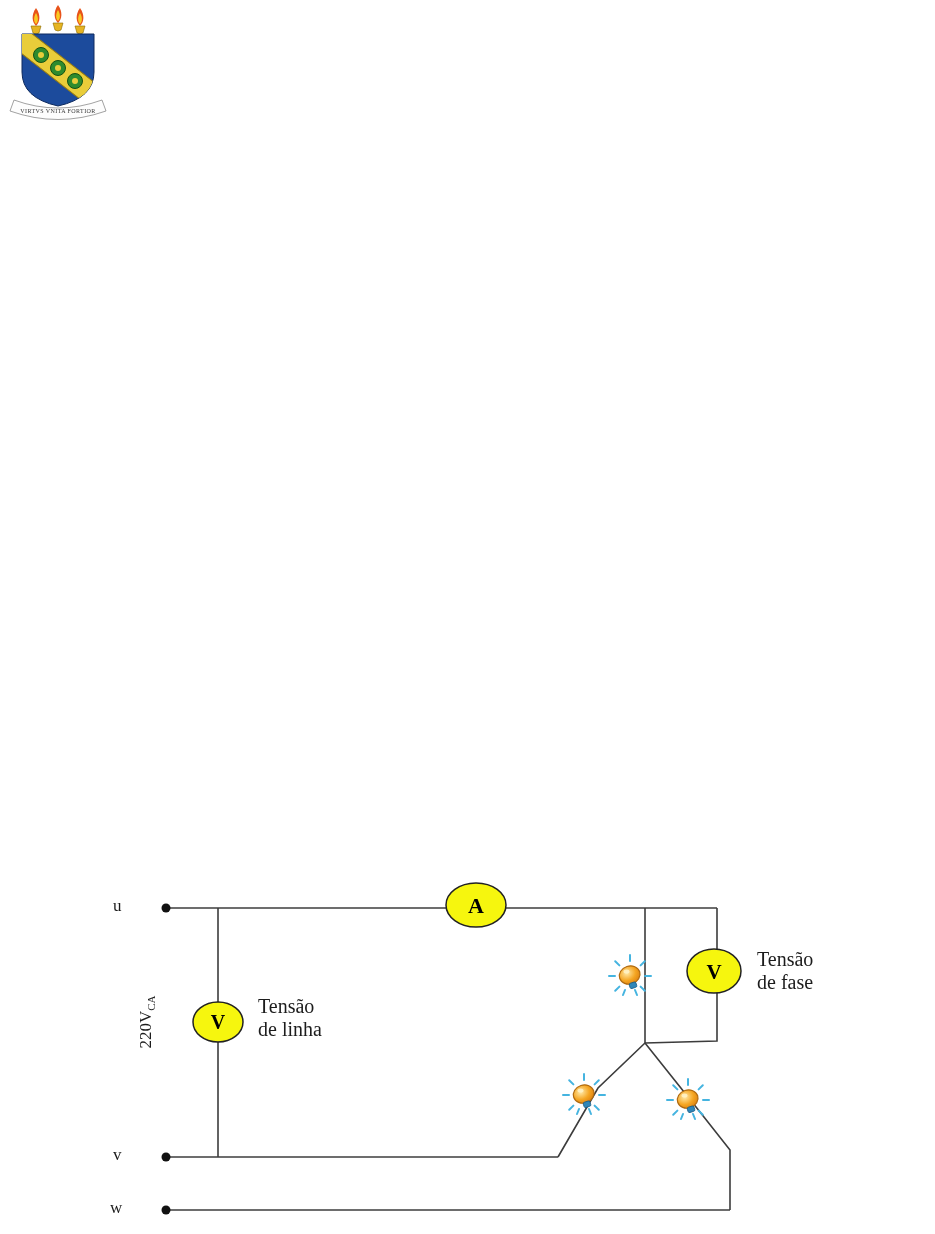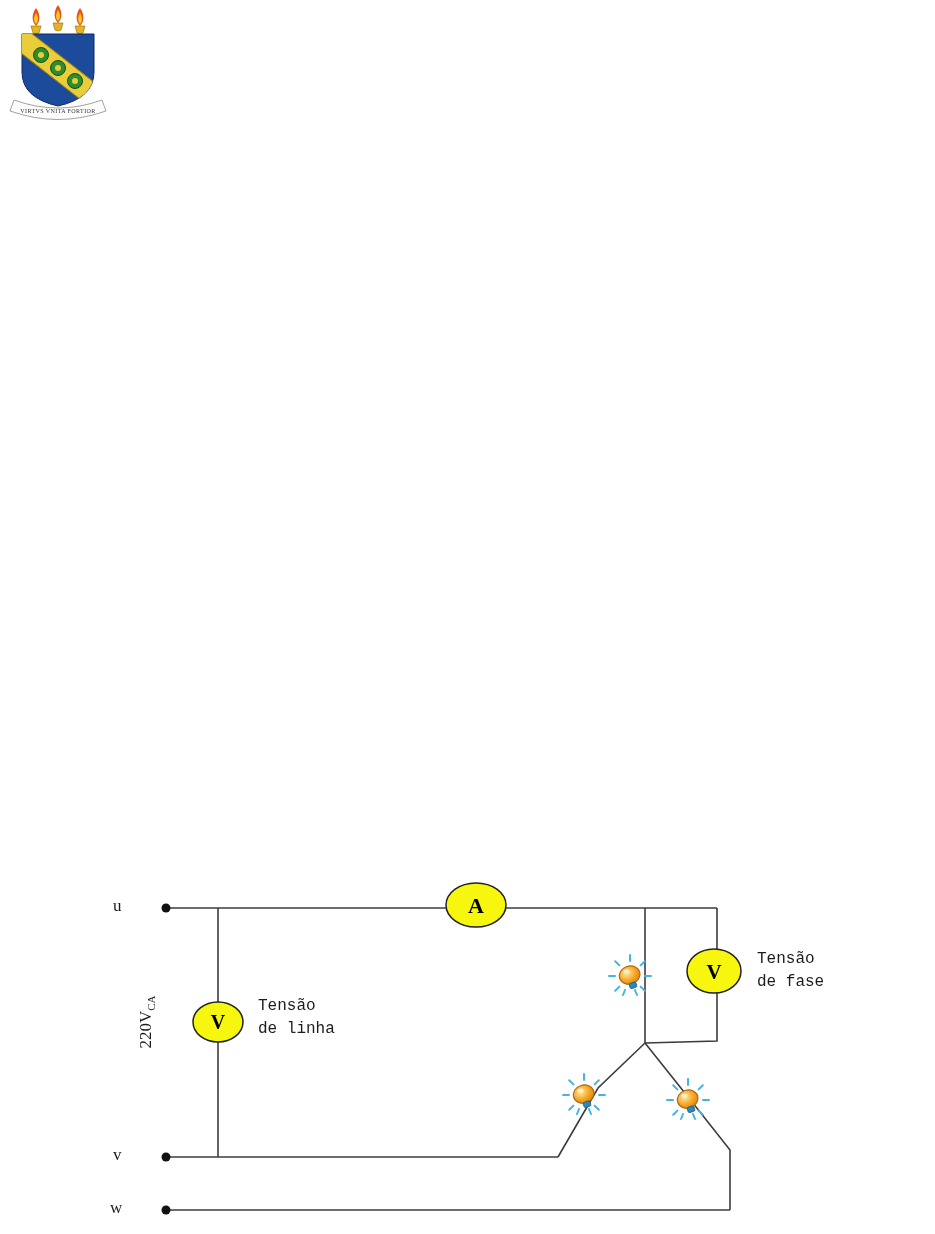"Tensão" .caption { font-family: Liberation Mono, monospace -> none; font-size: 16px -> 20px }
